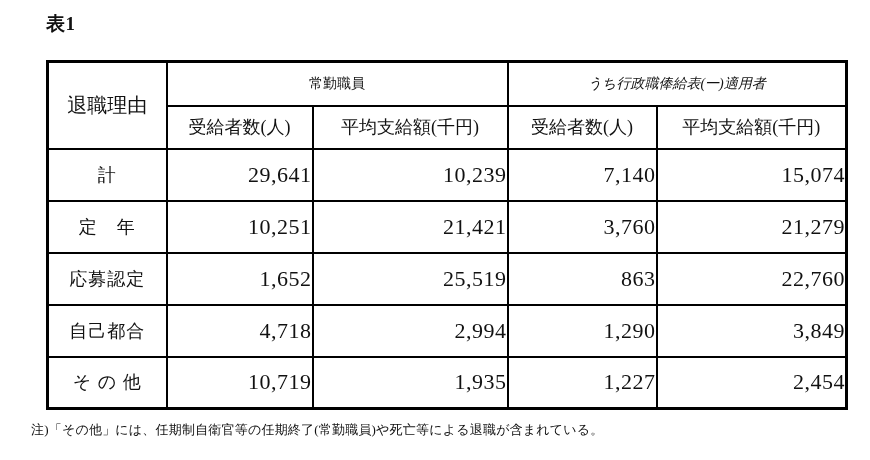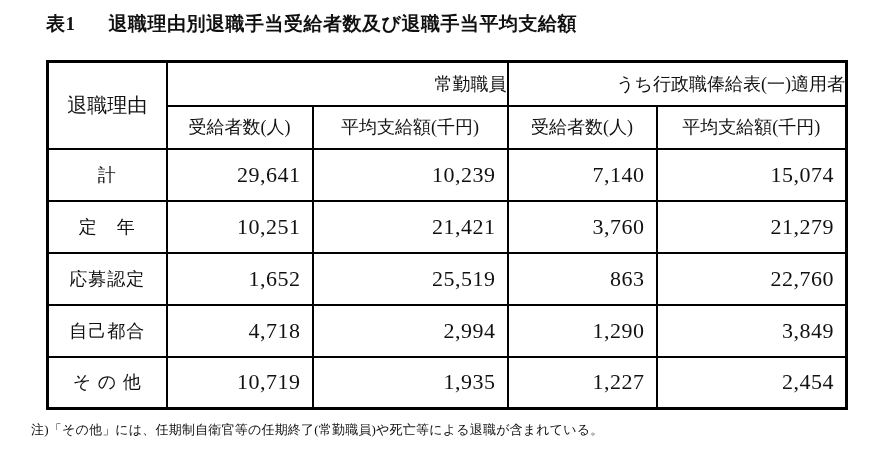"退職理由別退職手当受給者数及び退職手当平均支給額" span.title-text { html: <span>退職理由別退職手当受給者数及び退職手当平均支給額</span> -> none }
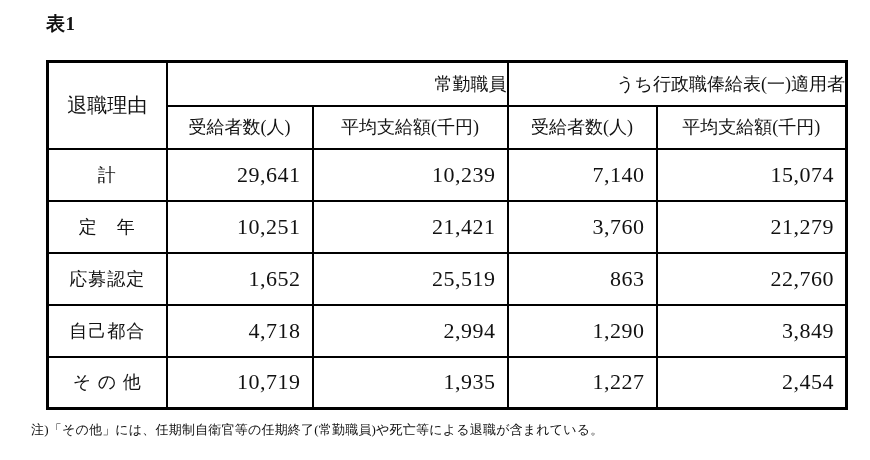"常勤職員" th.group { font-size: 18px -> 14px; text-align: right -> center }
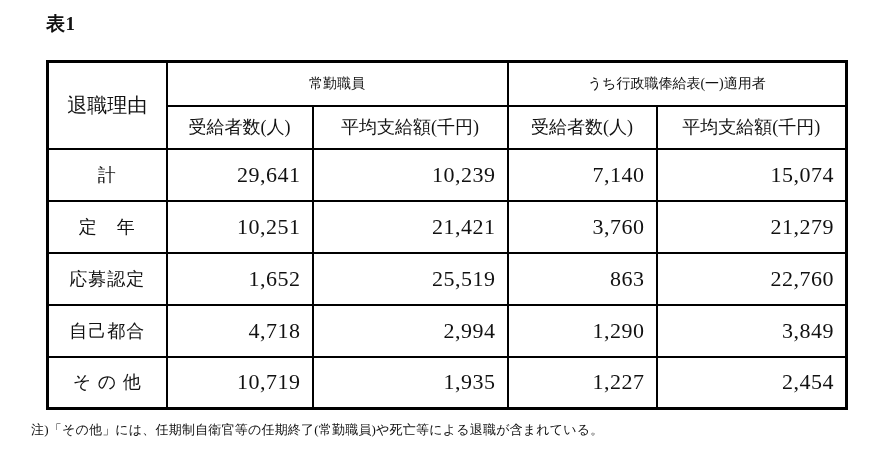"うち行政職俸給表(一)適用者" th.group-right { font-style: none -> italic }
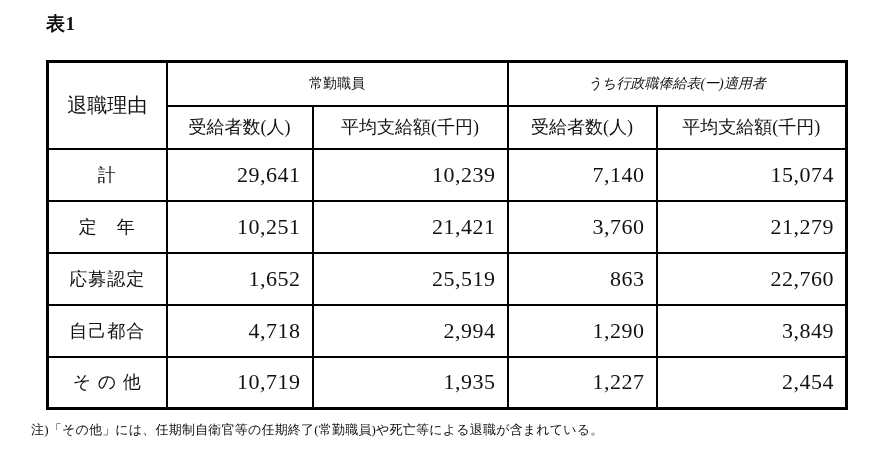"29,641" td.num { padding-right: 11px -> 0 }
